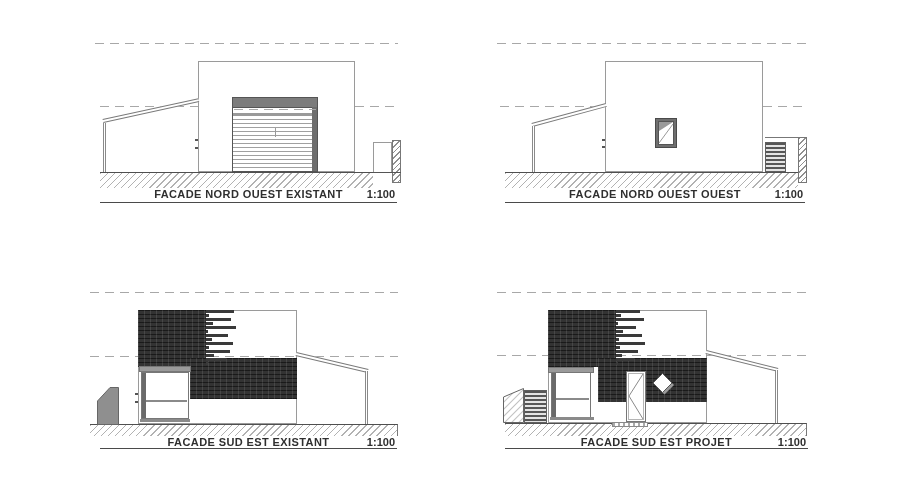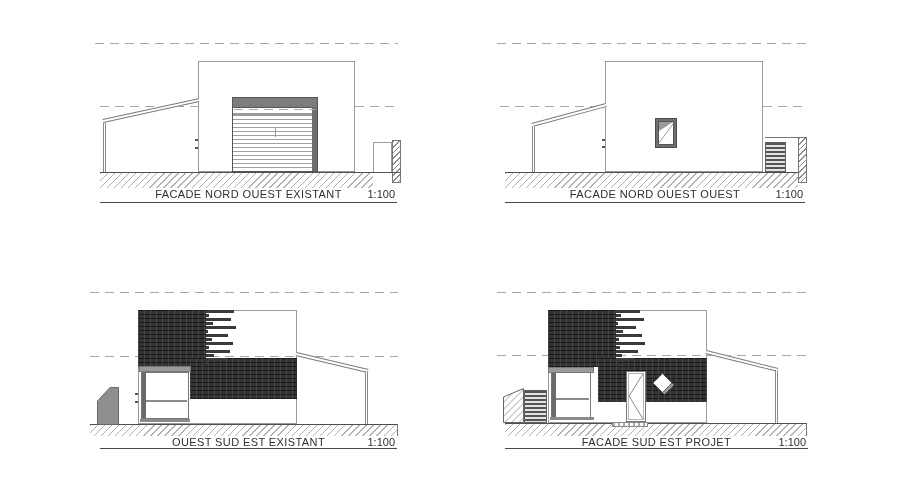"FACADE NORD OUEST EXISTANT" .lblrow { font-weight: normal -> bold }
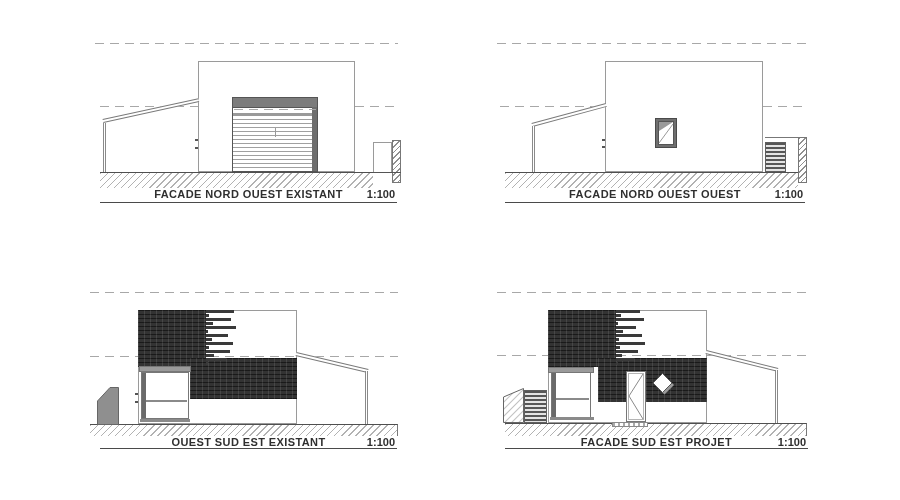"OUEST SUD EST EXISTANT" span.title { text: OUEST -> FACADE }
